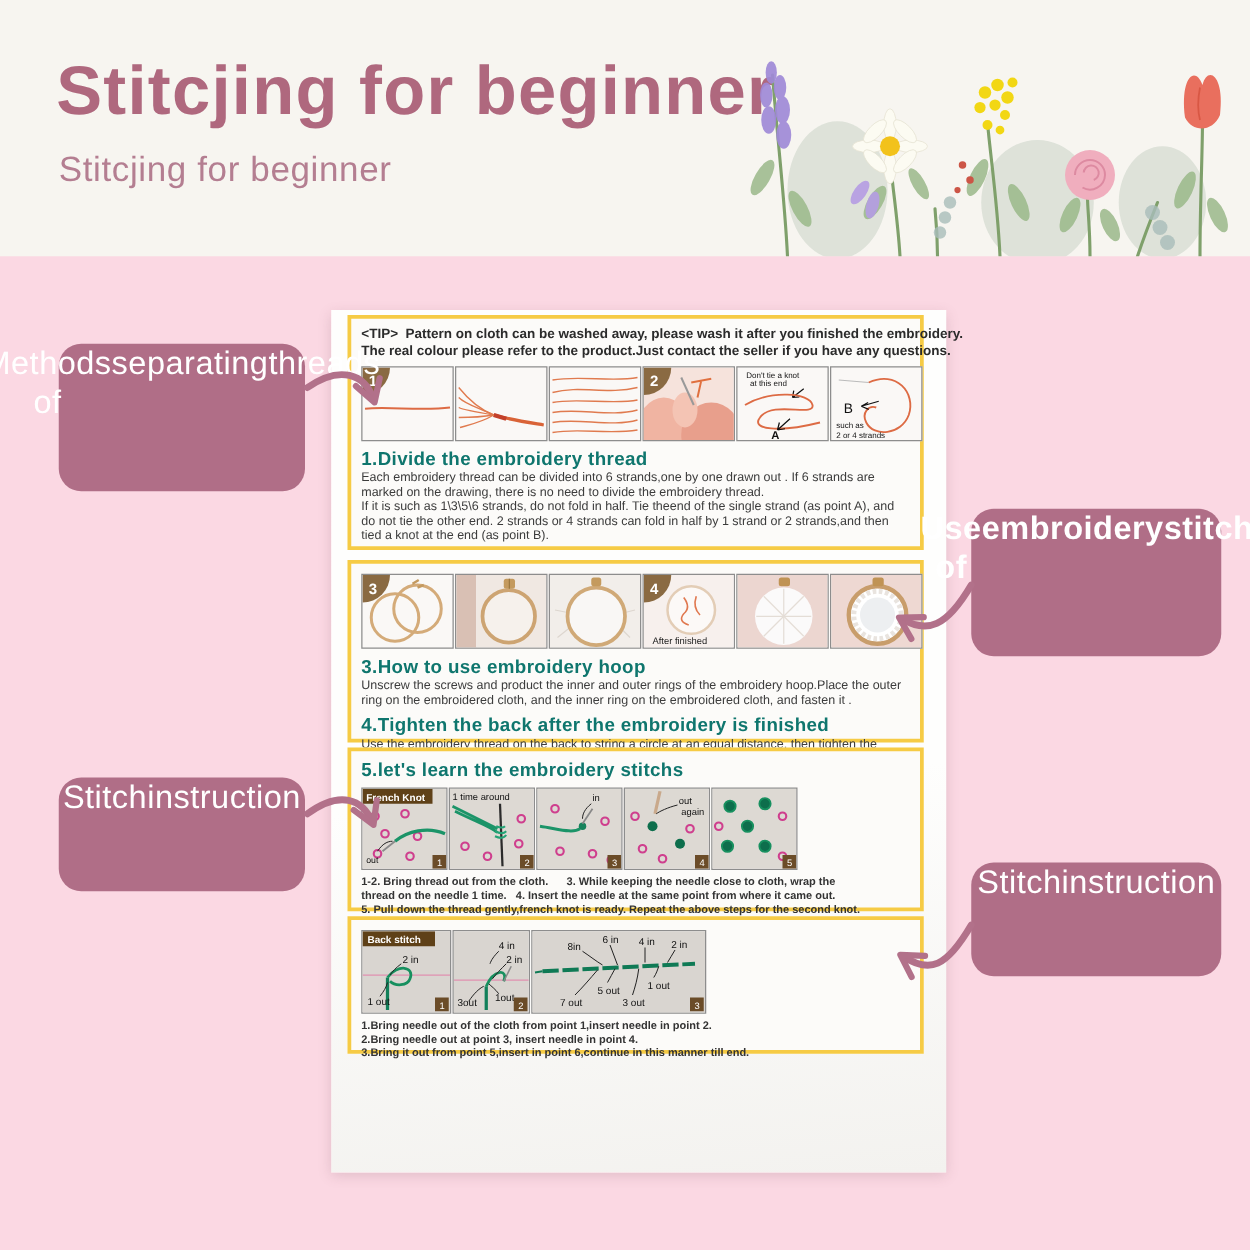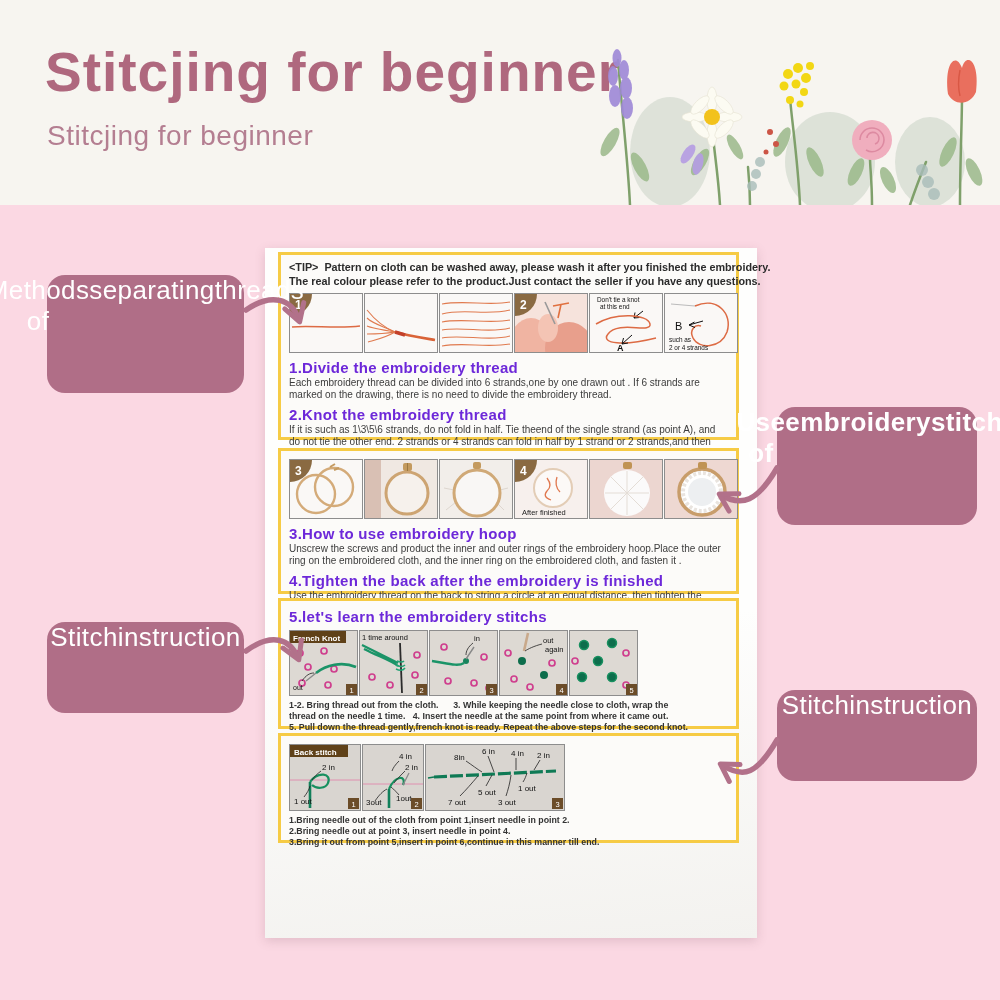"1.Divide the embroidery thread" .h { color: #6d28d9 -> #0f766e }
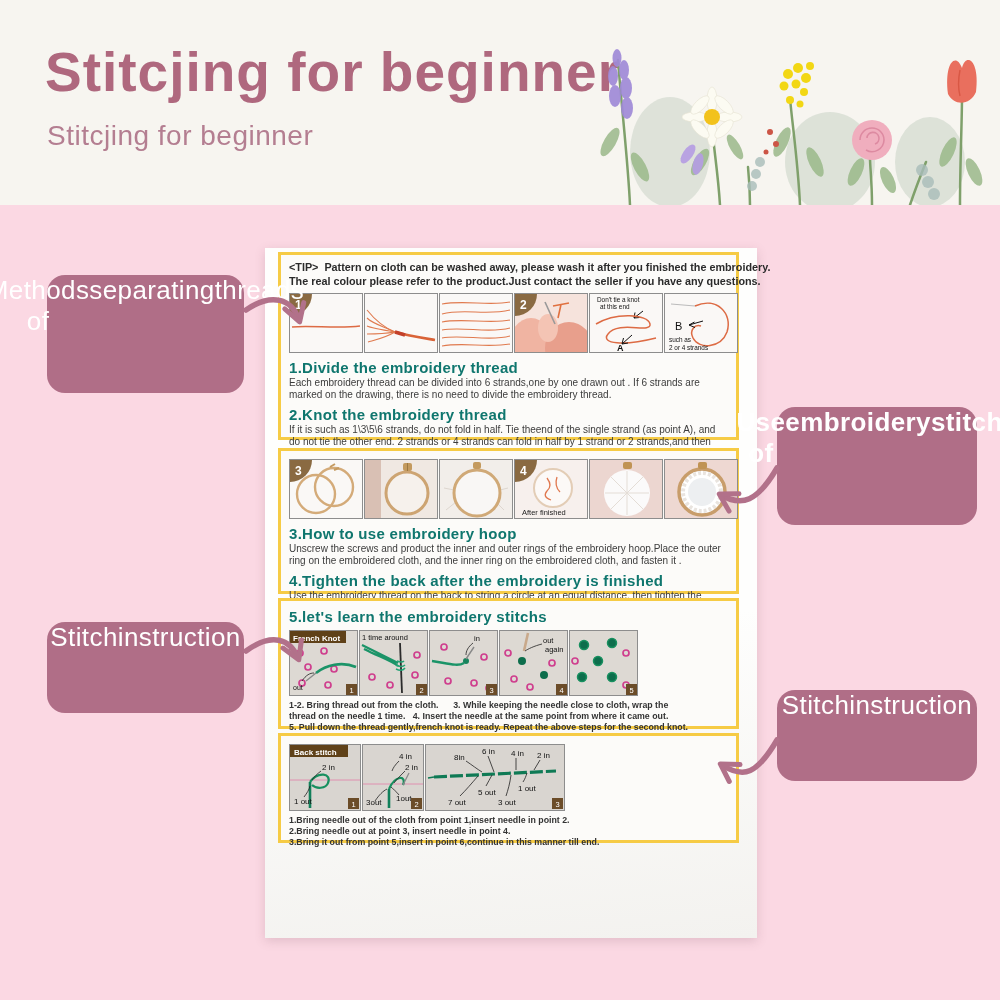"2.Knot the embroidery thread" div.h { html: <div>2.Knot the embroidery thread</div> -> none }
